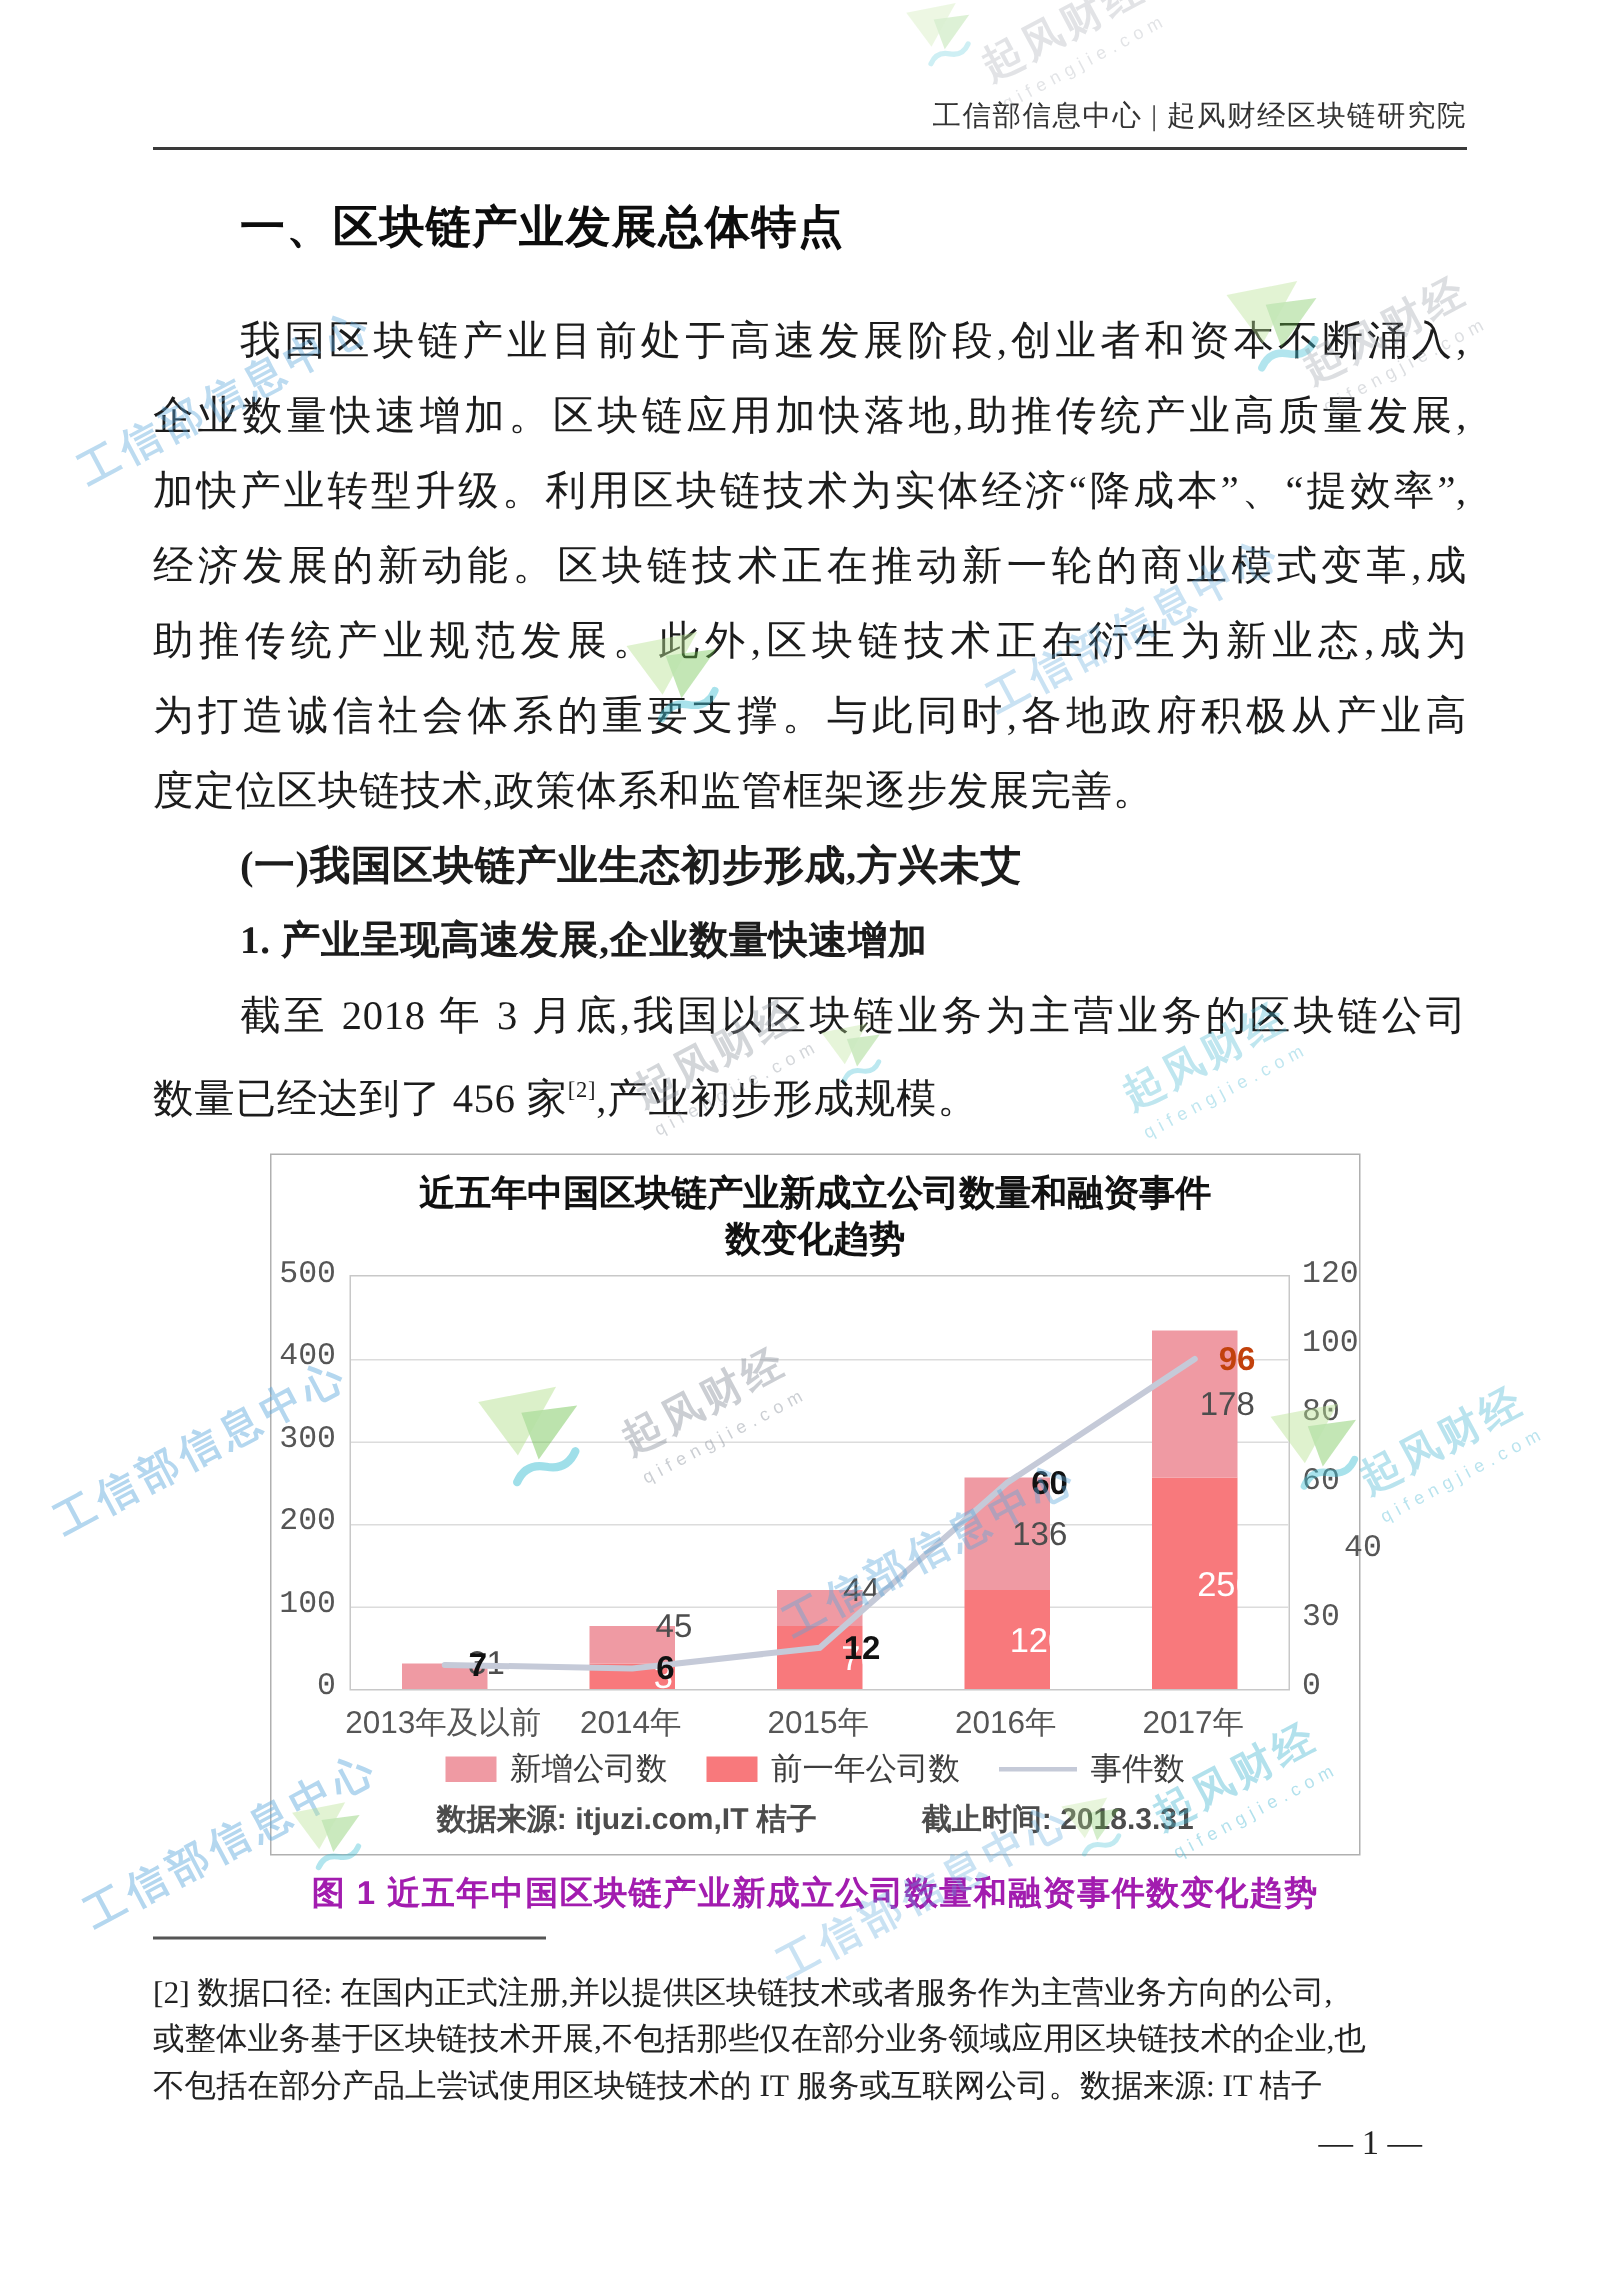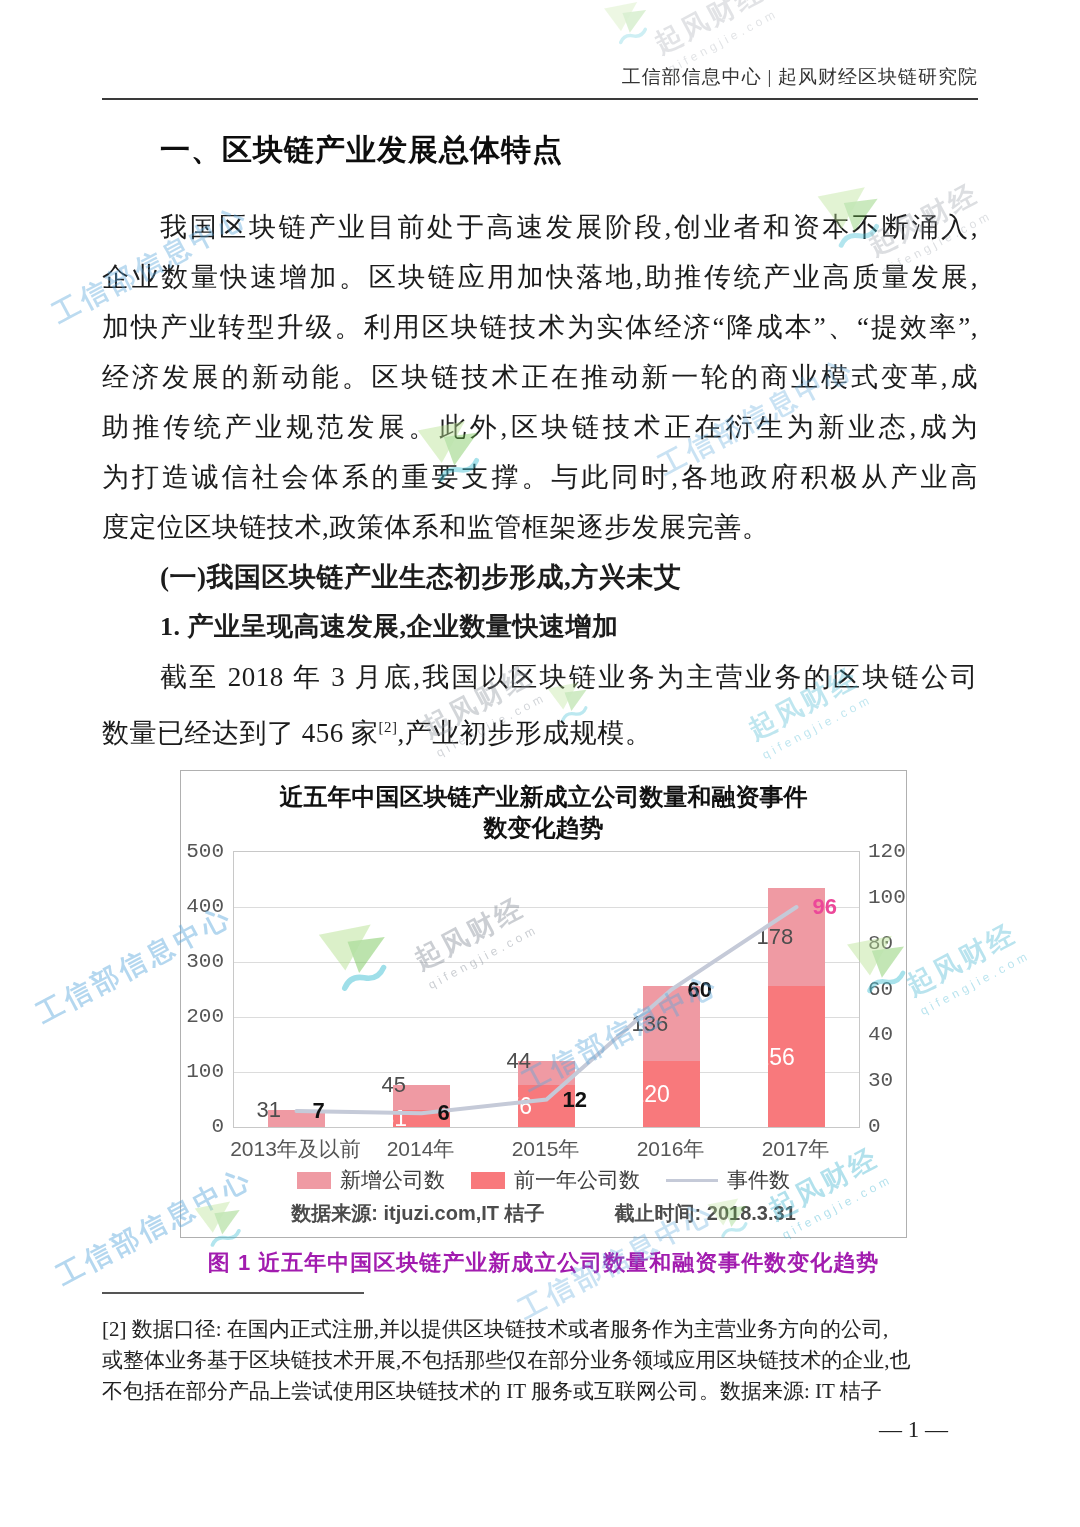"一、区块链产业发展总体特点" h1.sec { font-family: Liberation Mono, monospace -> Liberation Serif, serif }
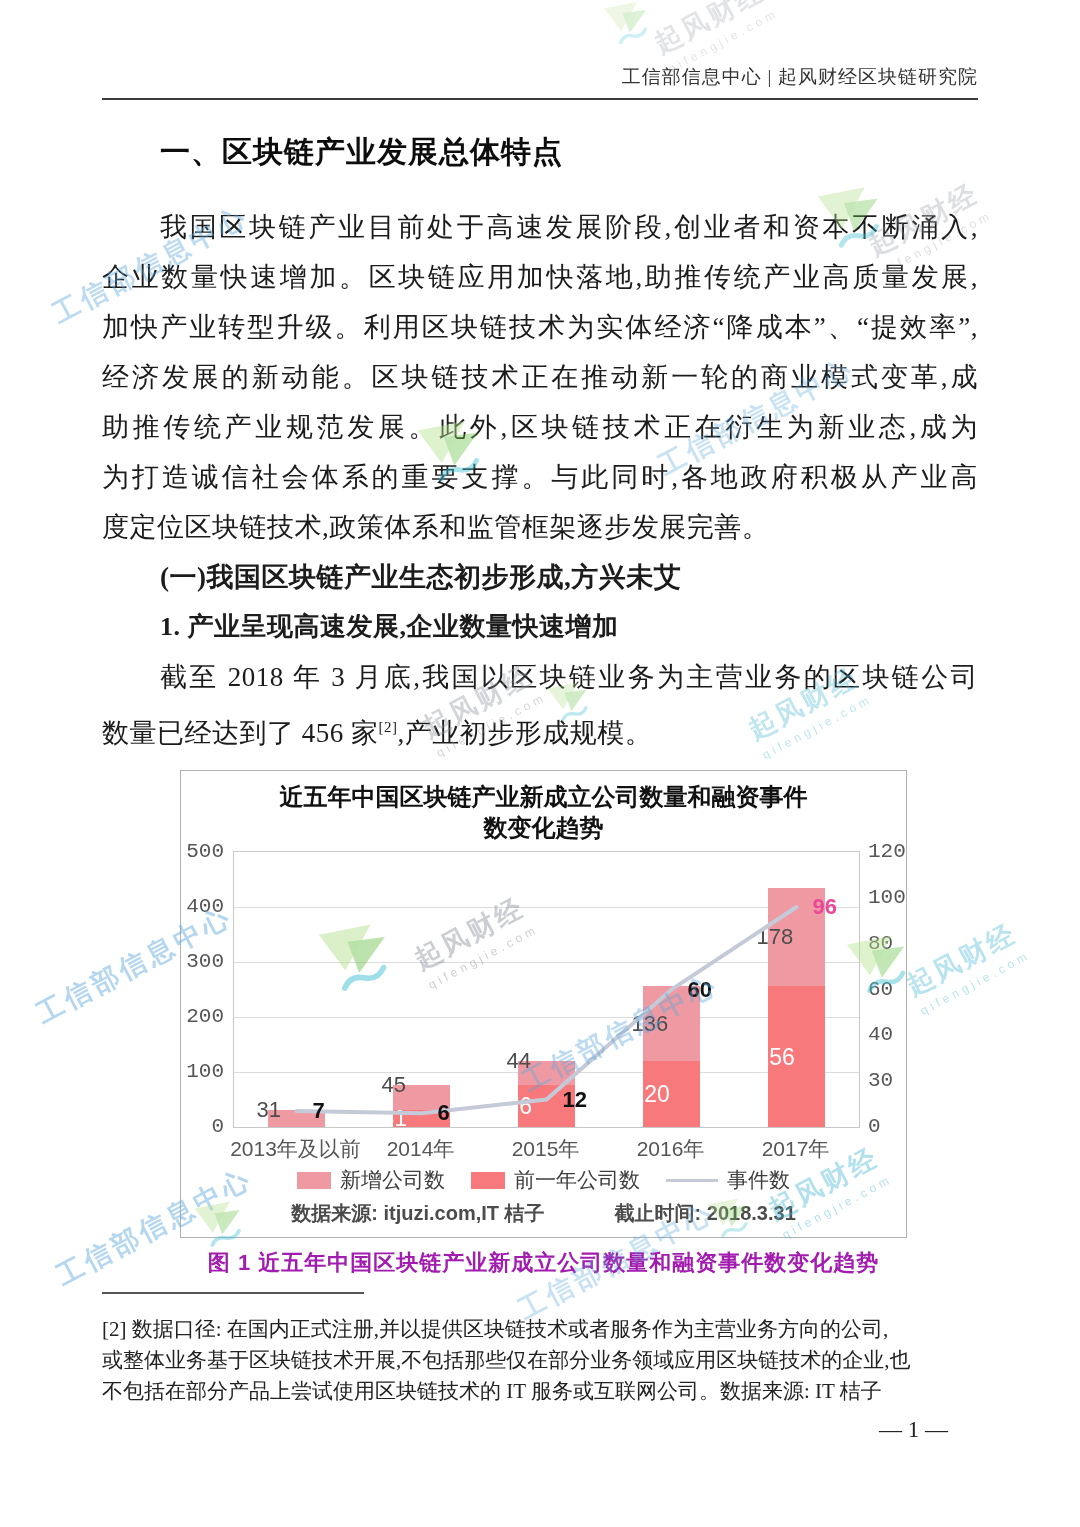"96" div.line-label { color: #ec4899 -> #c2410c }
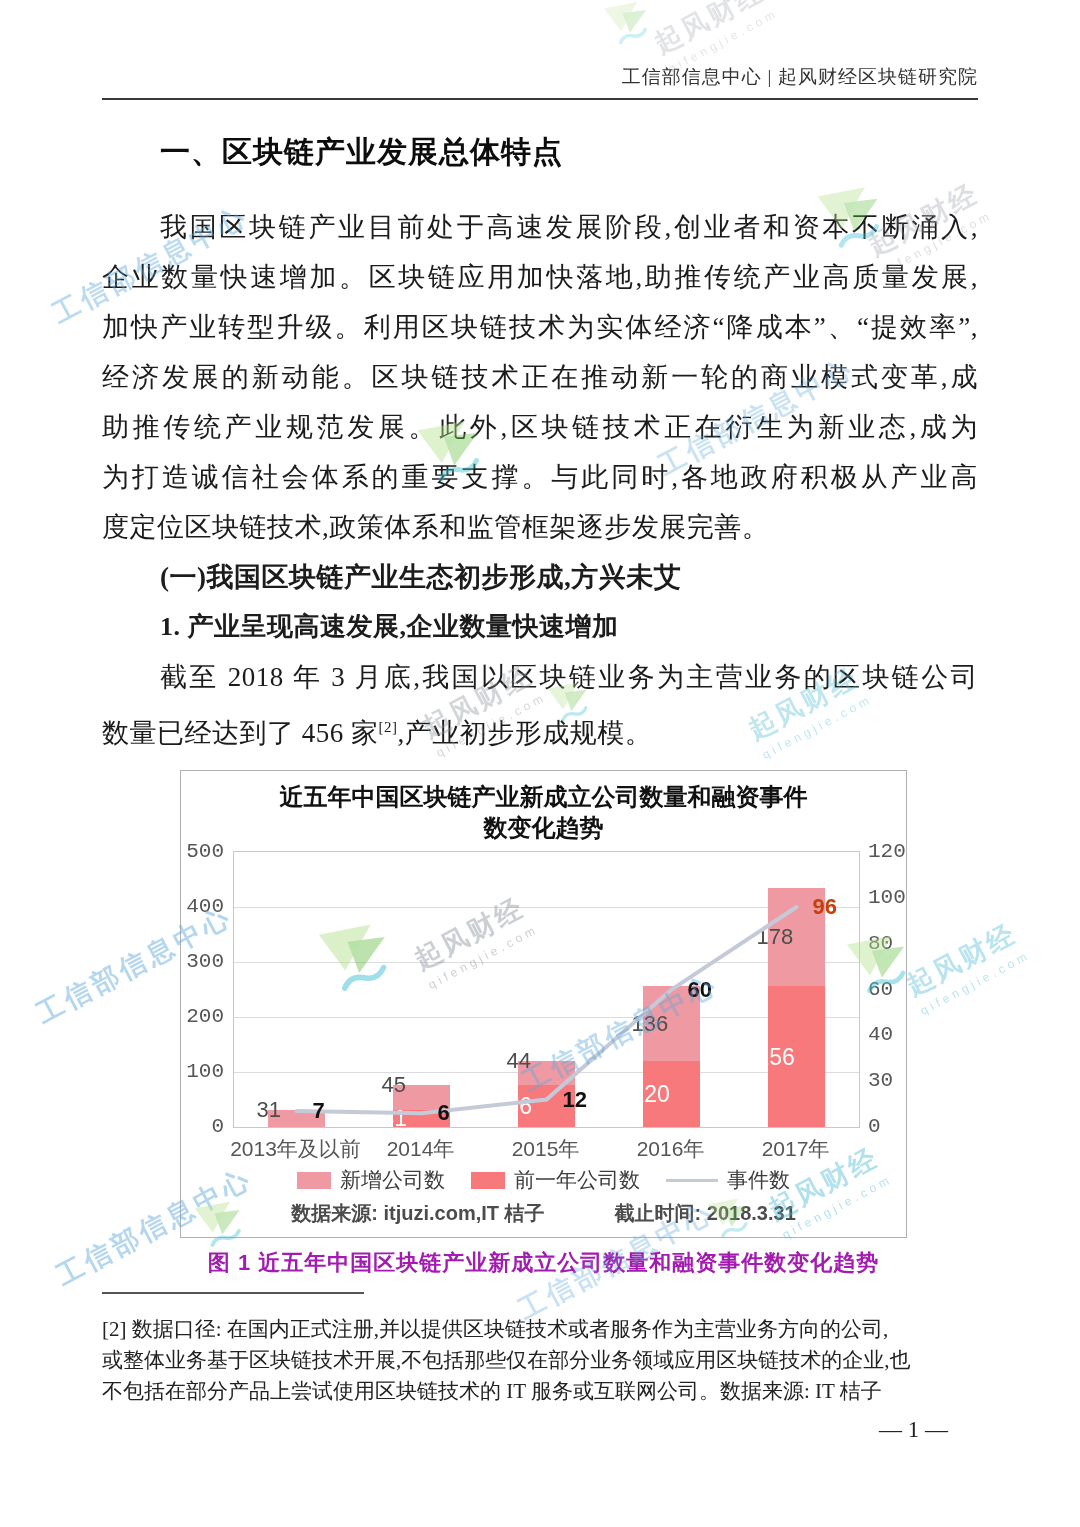"178" .bar-label { text-align: left -> right }
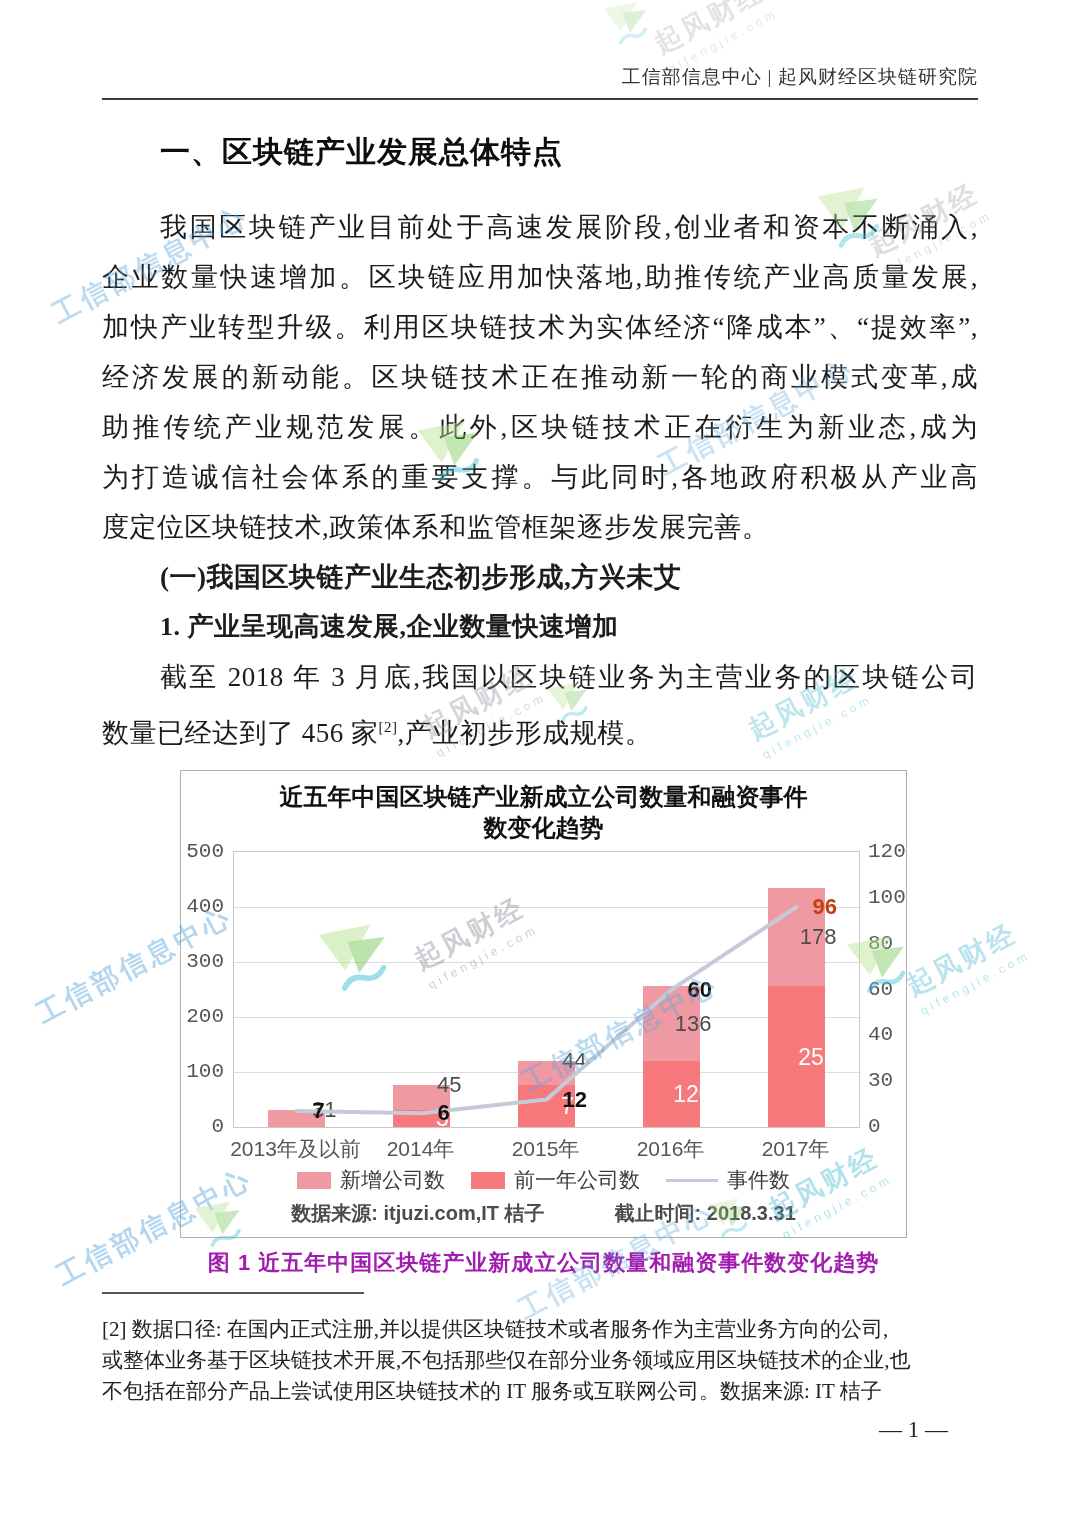"40" div.tick { margin-left: none -> 28px }
